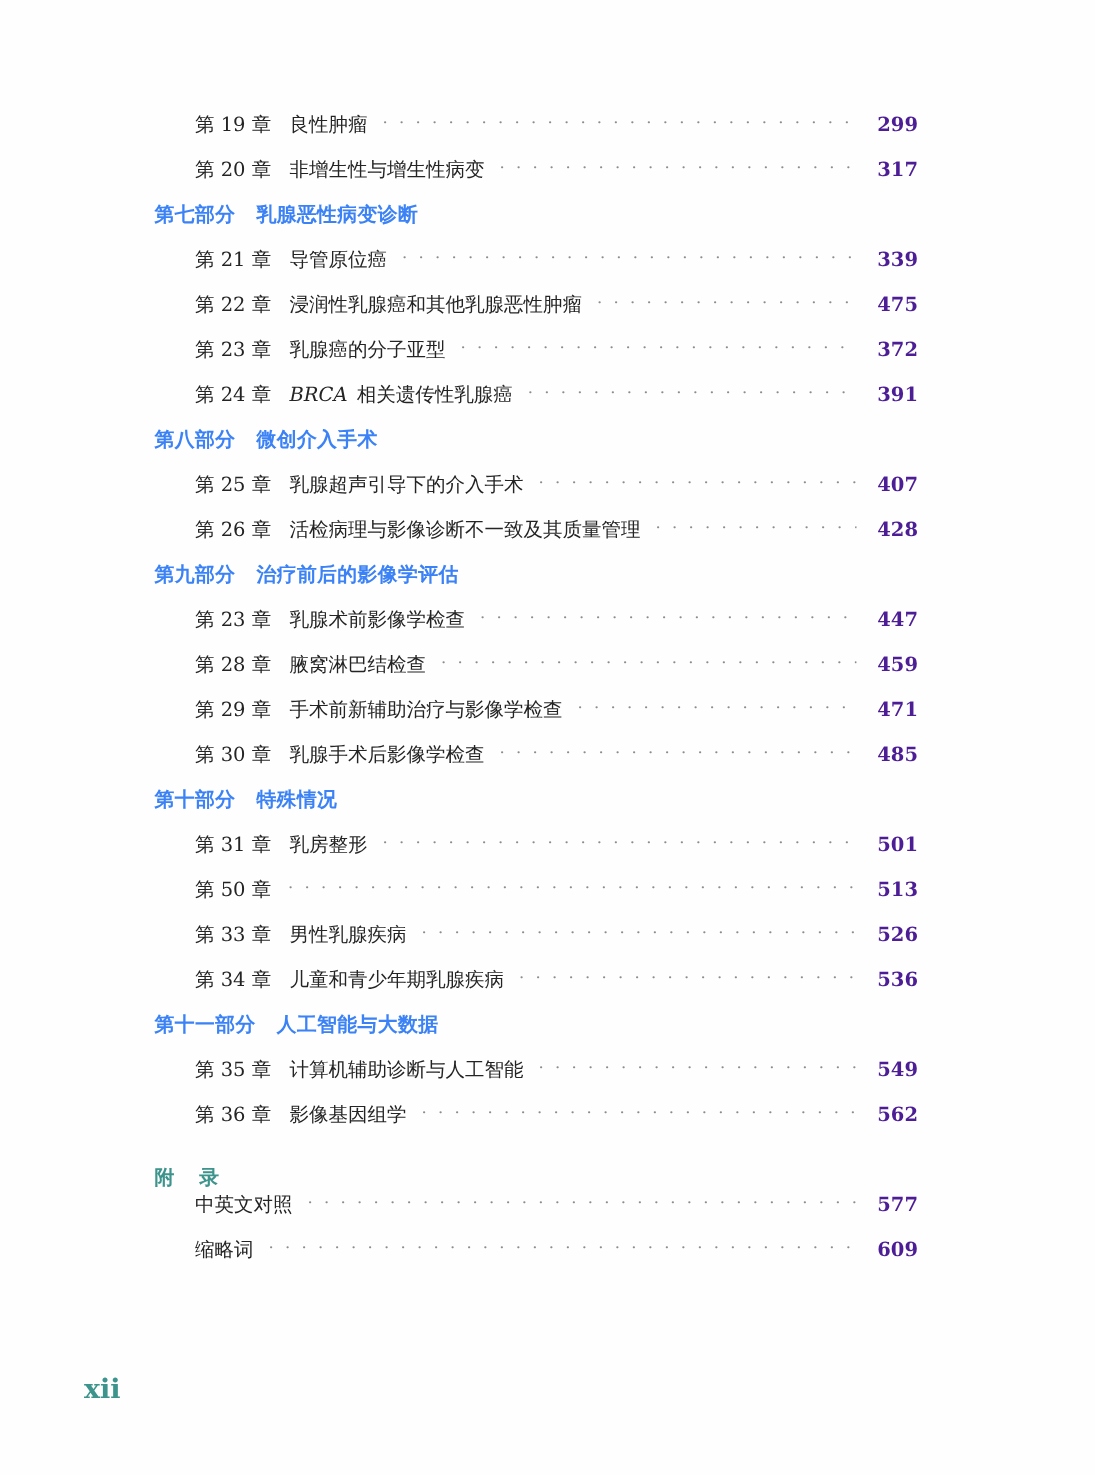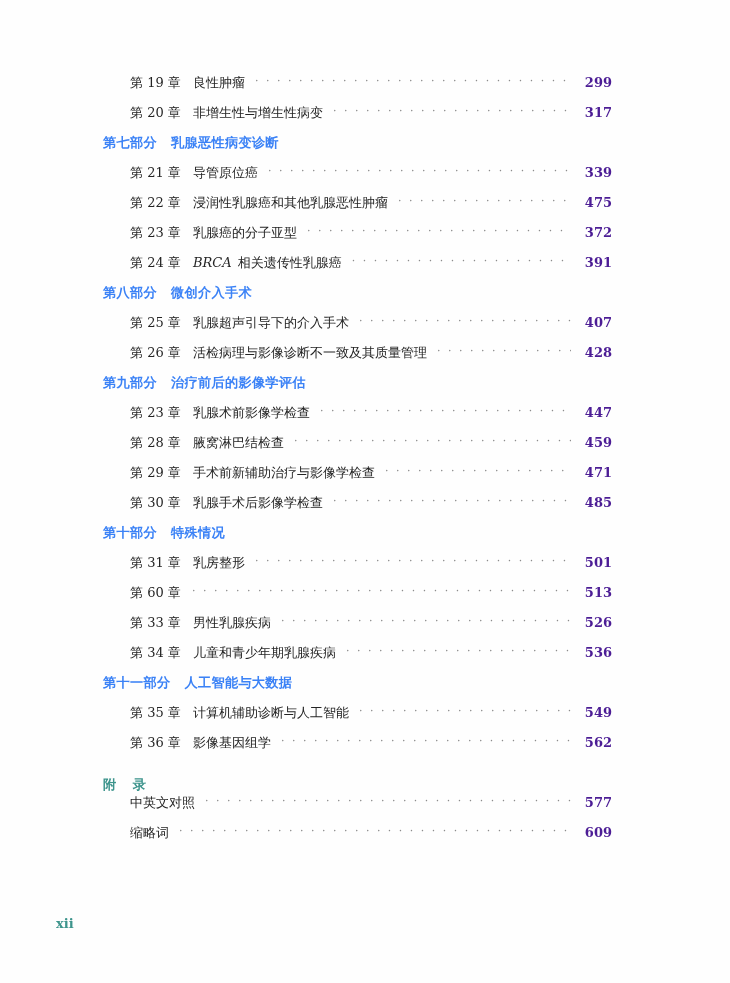"第 60 章" span.ch-no { text: 60 -> 50 }
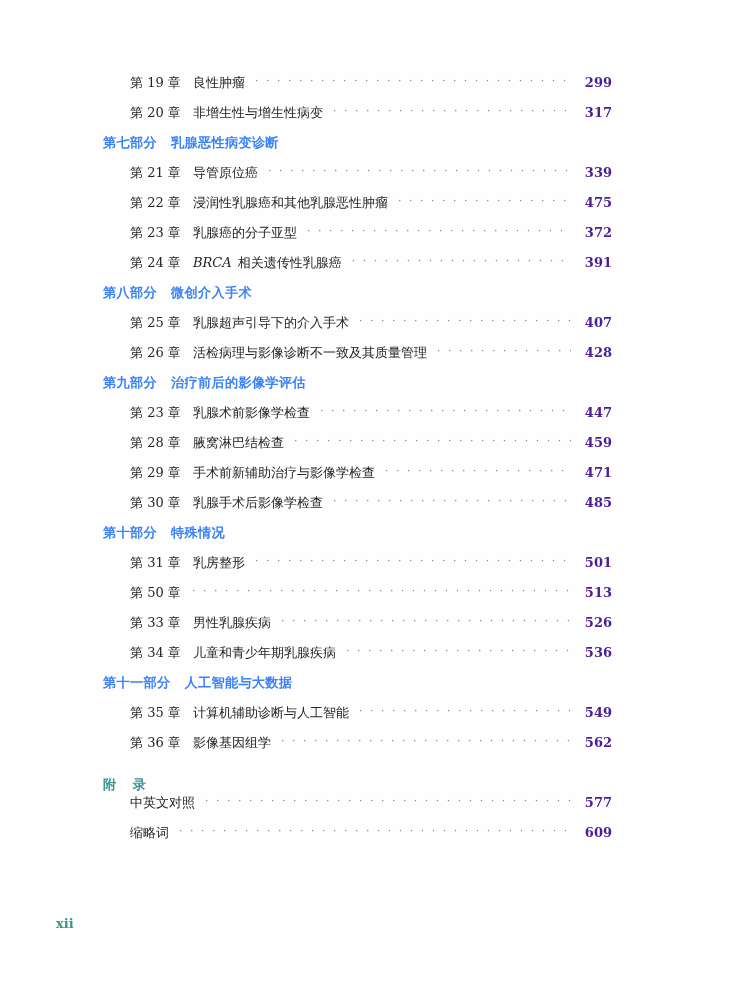"xii" .folio { font-size: 13px -> 18px }
